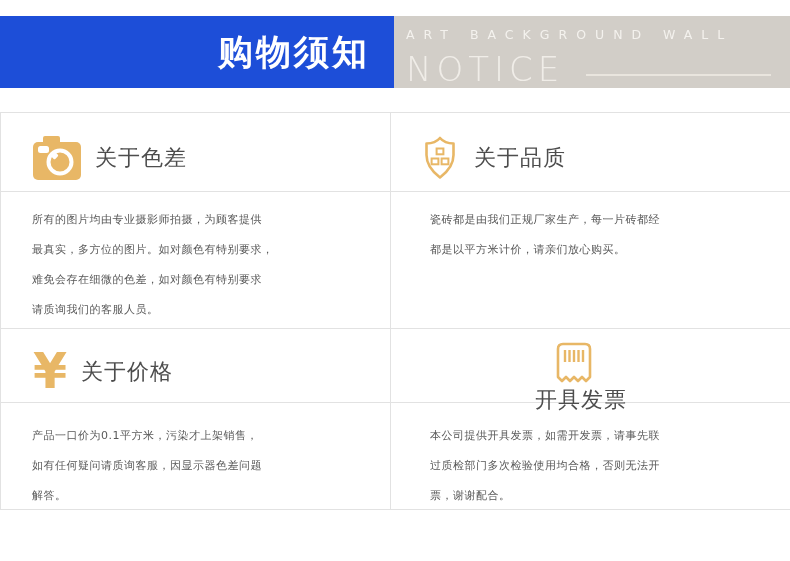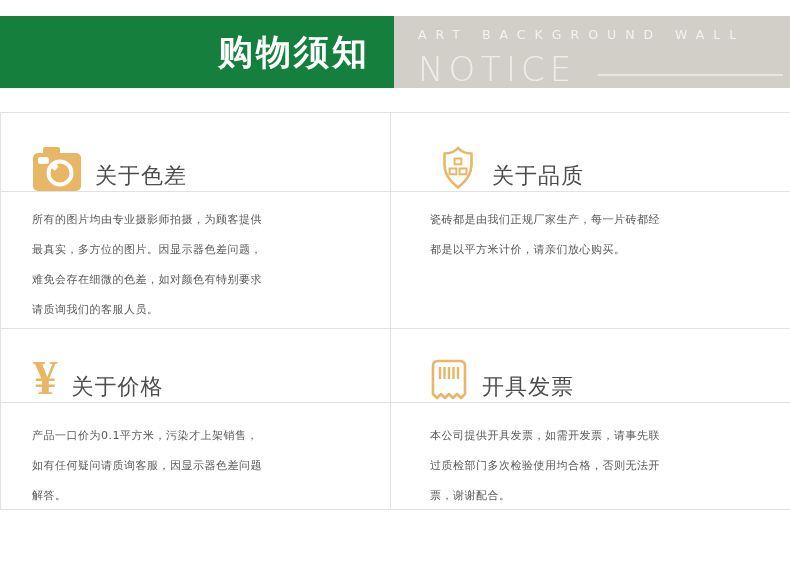"购物须知" .banner-red { background: #15803d -> #1d4ed8 }
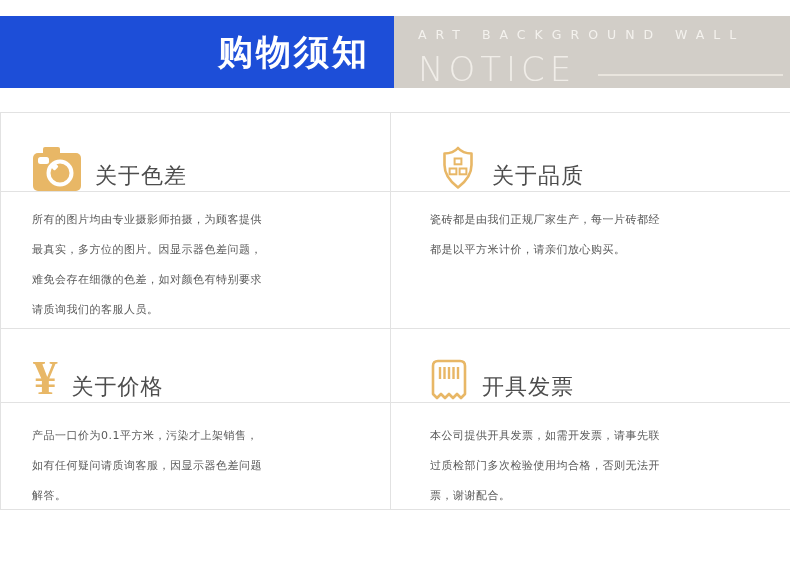"ART BACKGROUND WALL" .banner-gray { padding: 9px 0 0 24px -> 9px 0 0 12px }
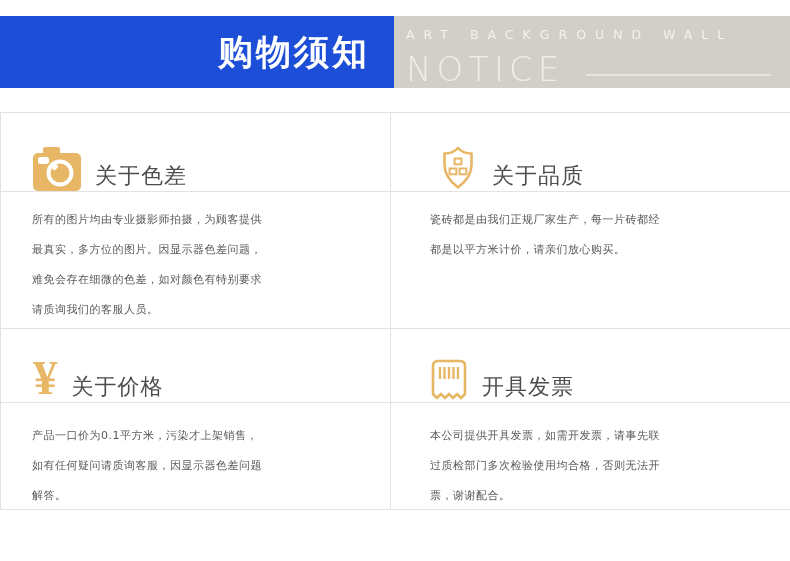"关于色差" .card-header { align-items: flex-end -> center; font-family: Liberation Serif, serif -> none }
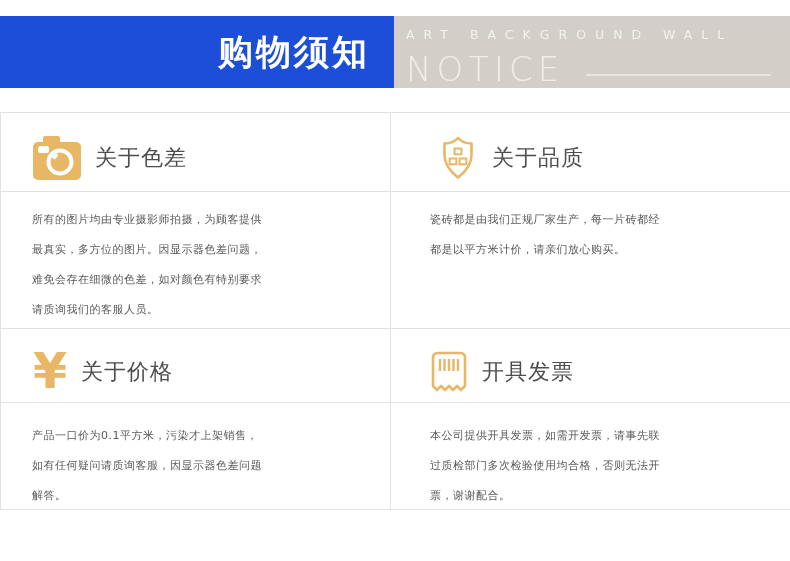"关于品质" .hdr-tr { padding-left: 48px -> 30px }
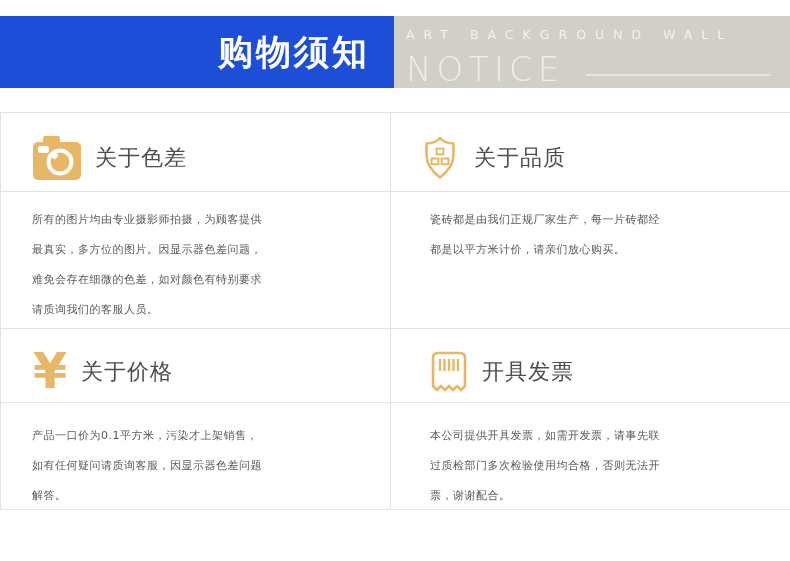"最真实，多方位的图片。因显示器色差问题，" div { text: 因显示器色差问题 -> 如对颜色有特别要求 }
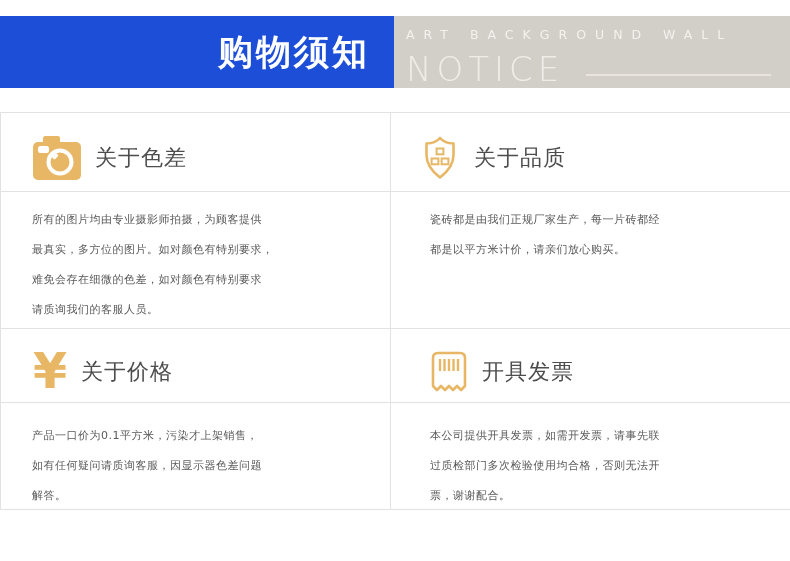"开具发票" .hdr-br { flex-direction: none -> column }
